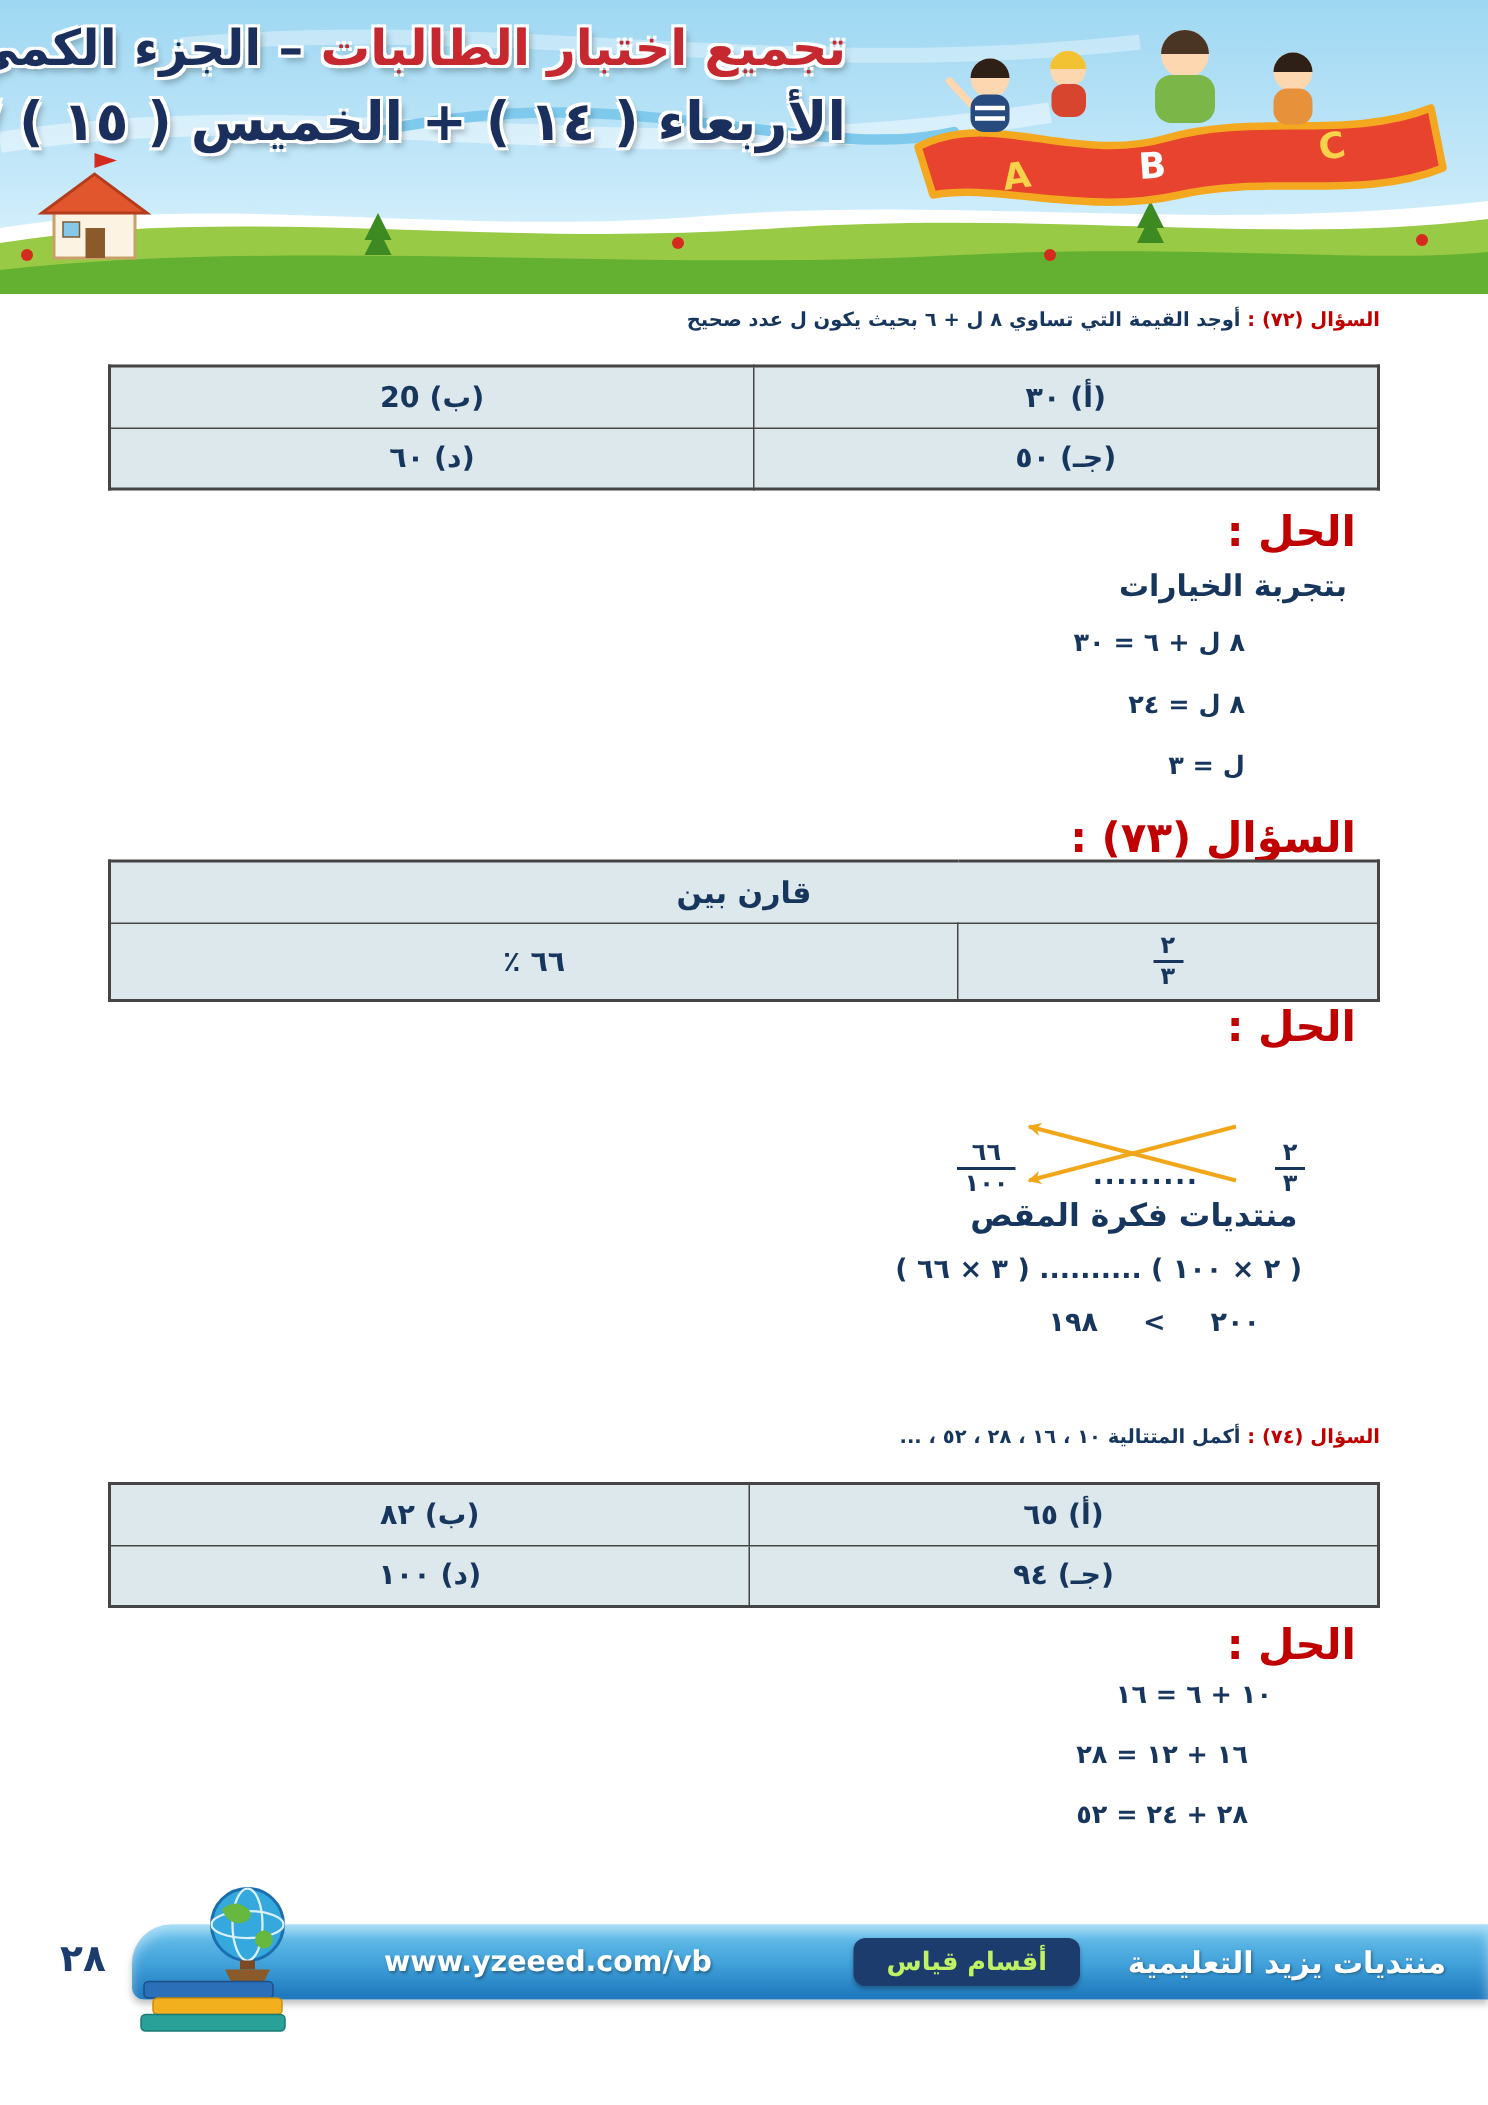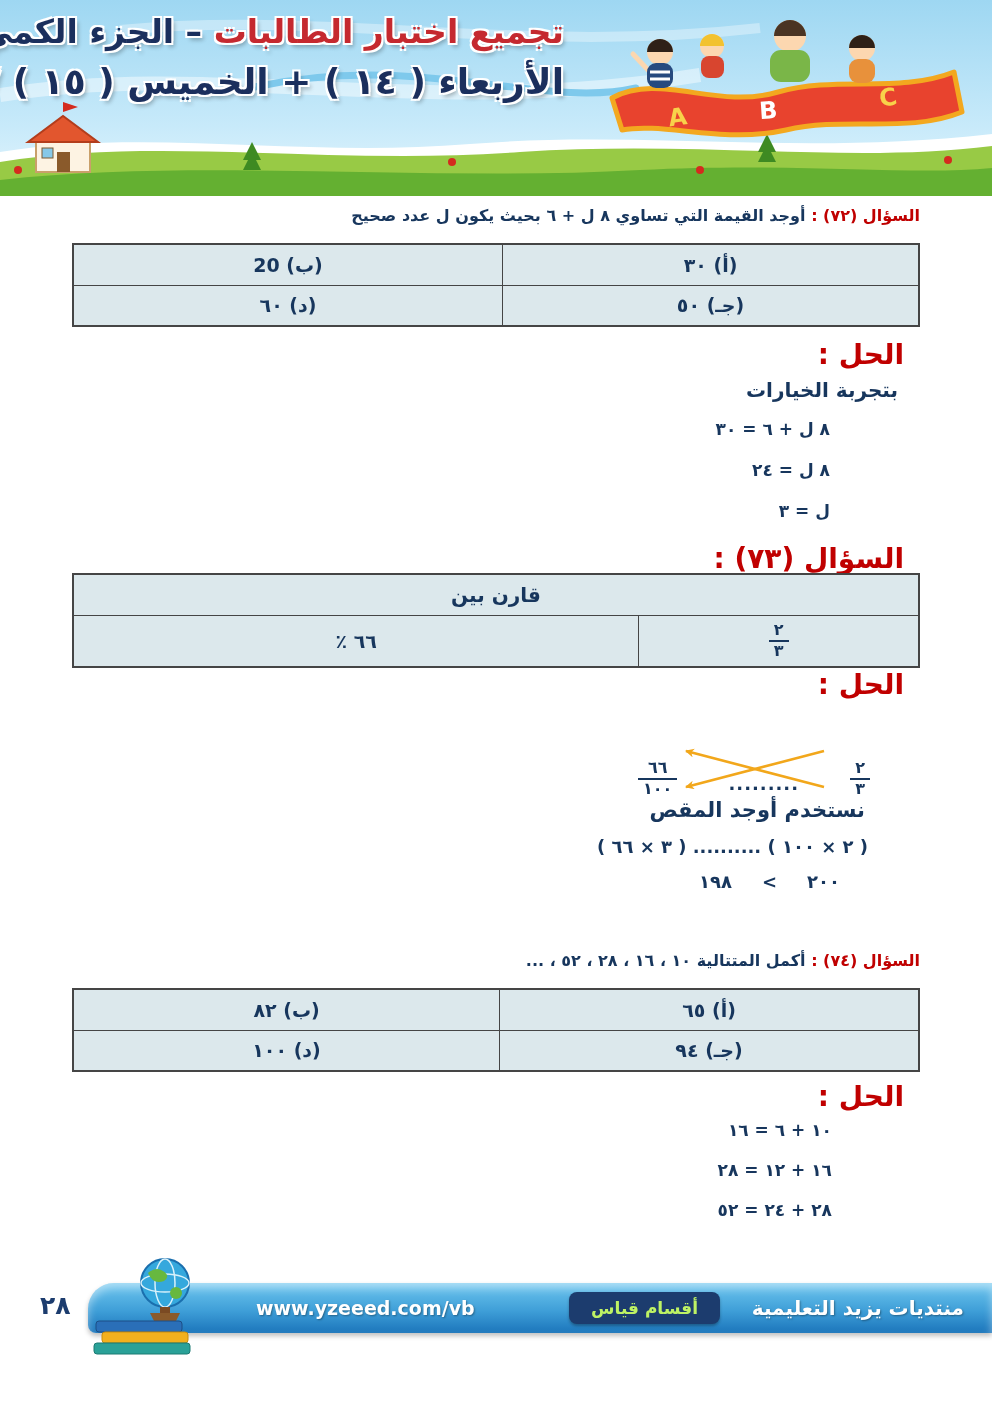"السؤال (٧٢) : أوجد القيمة" .q-line { font-size: 16px -> 13px }
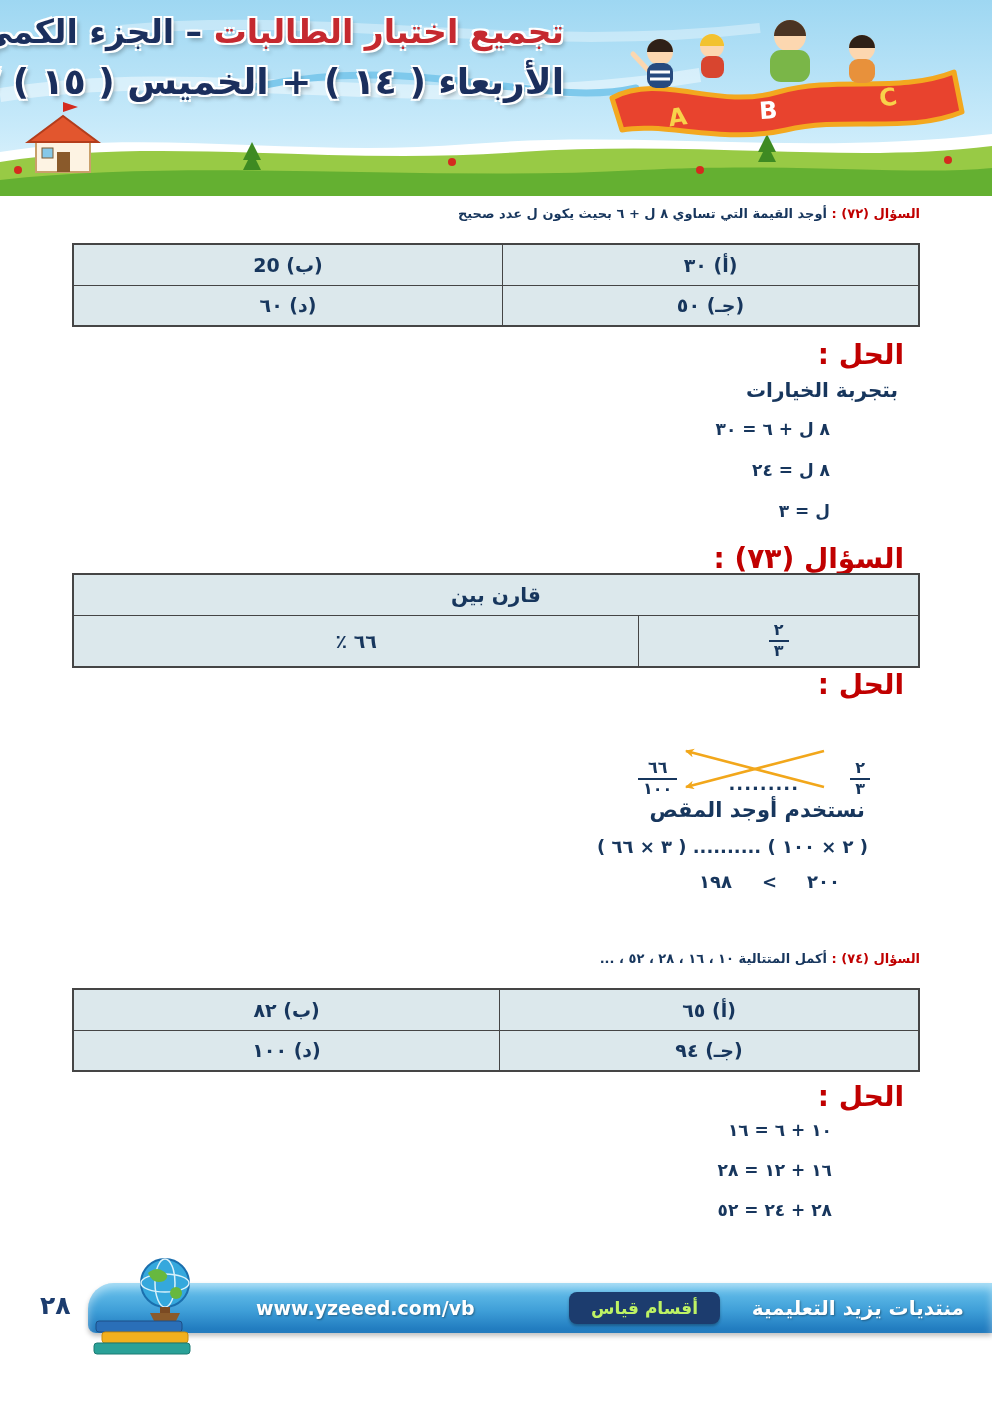"نستخدم أوجد المقص" div.line { text: نستخدم أوجد -> منتديات فكرة }
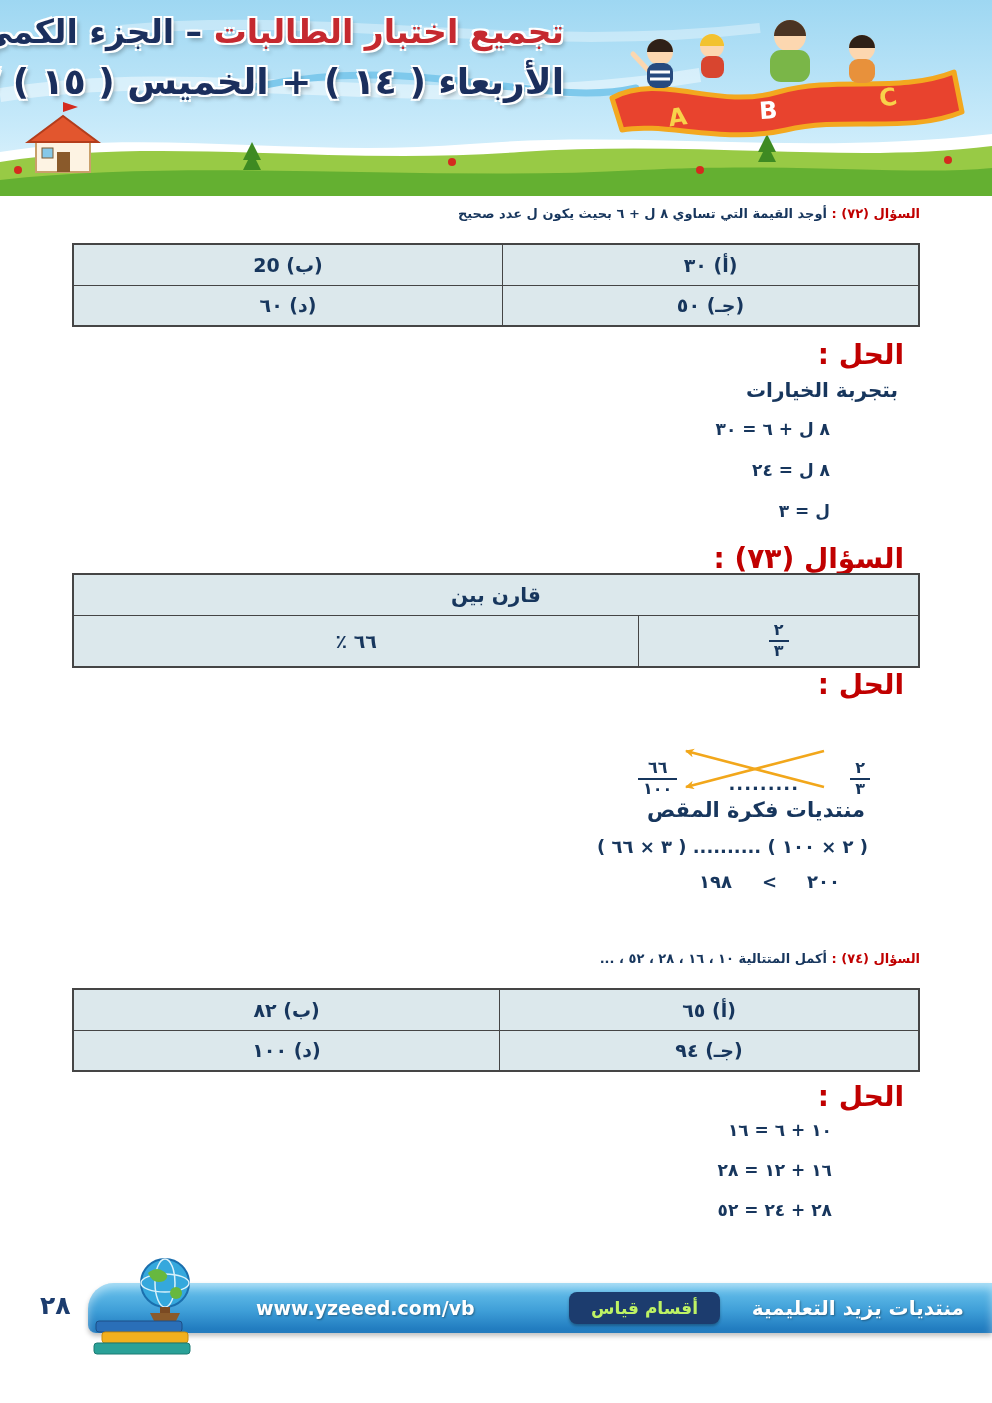"١٠ + ٦ = ١٦" div.line { right: 160px -> 144px }
